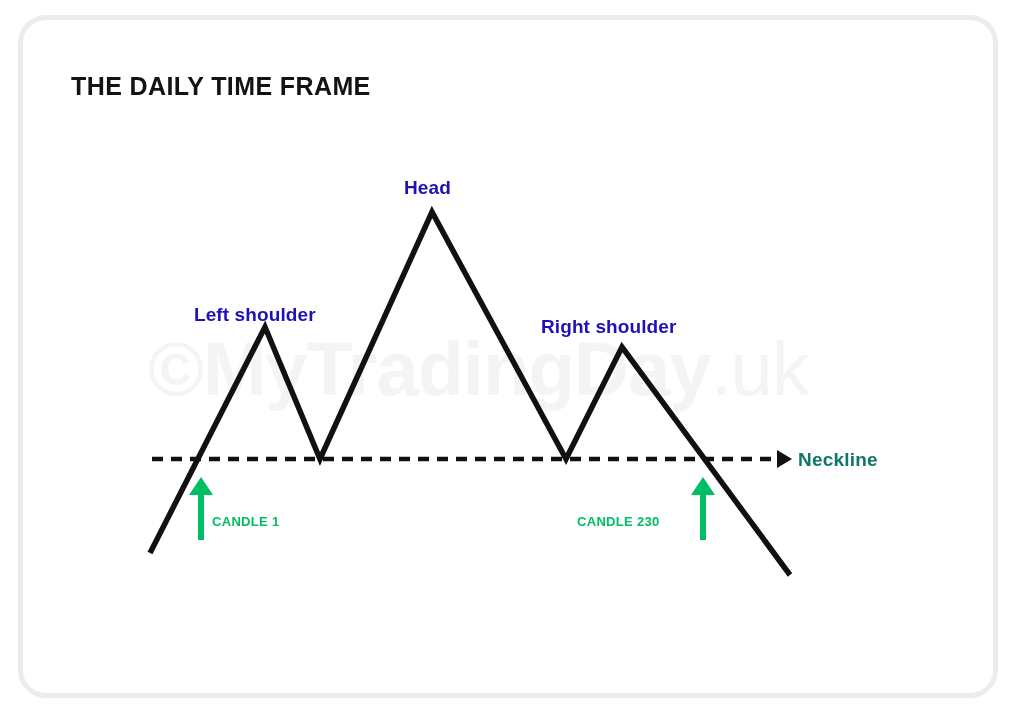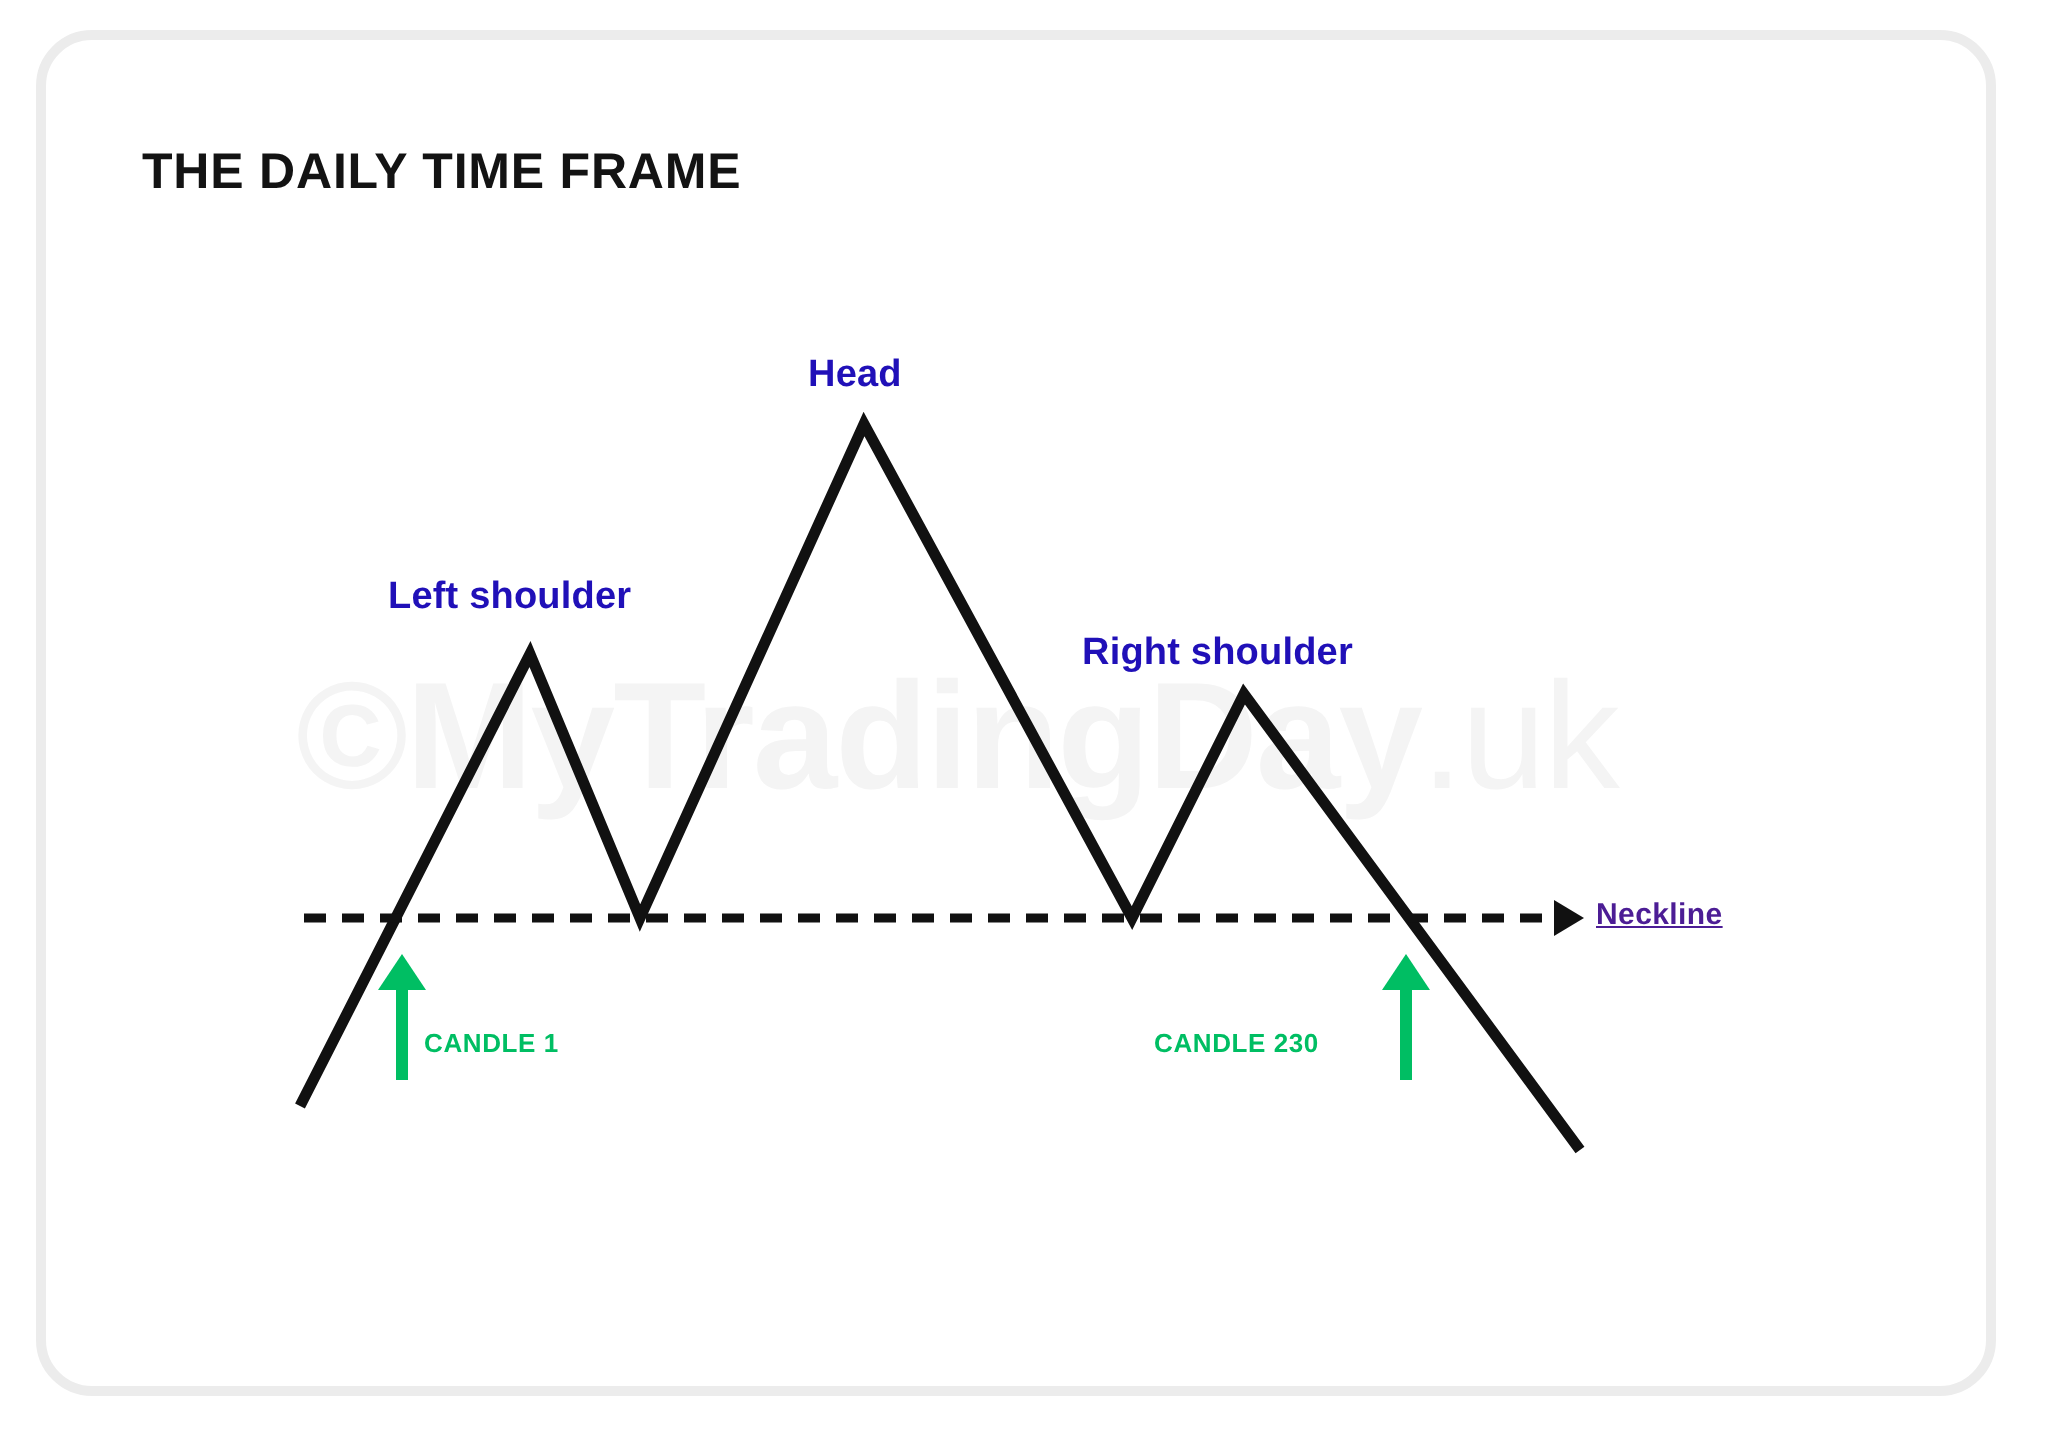"Left shoulder" #label-left-shoulder { top: 288px -> 304px }
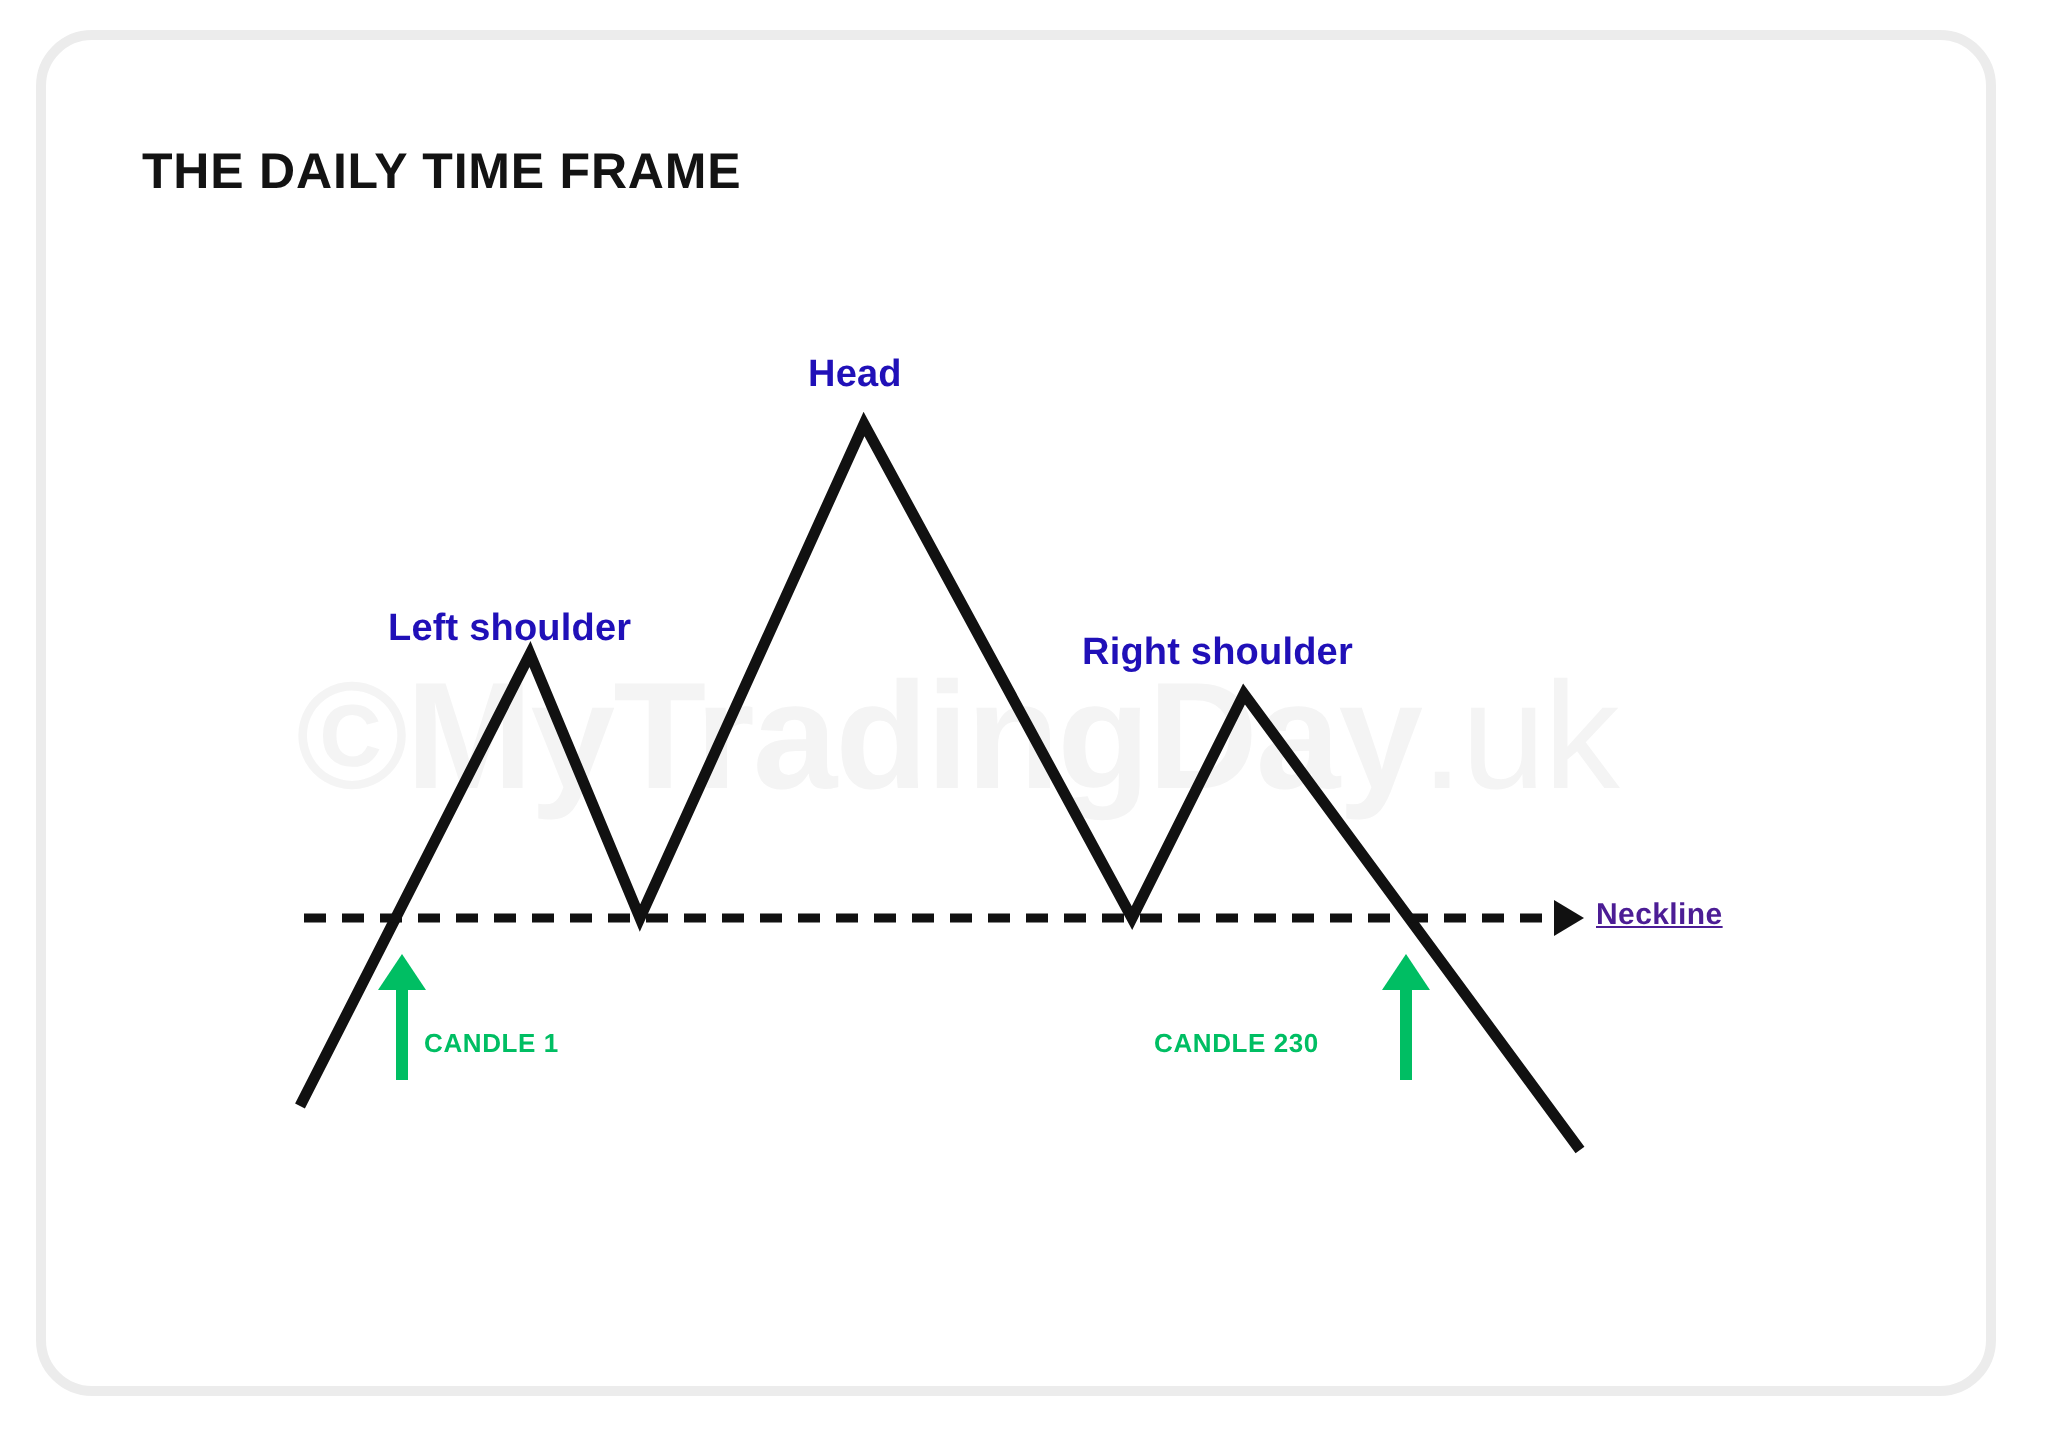"Neckline" .lbl-black { color: #4c1d95 -> #0f766e; font-size: 15px -> 19px; text-decoration: underline -> none }
